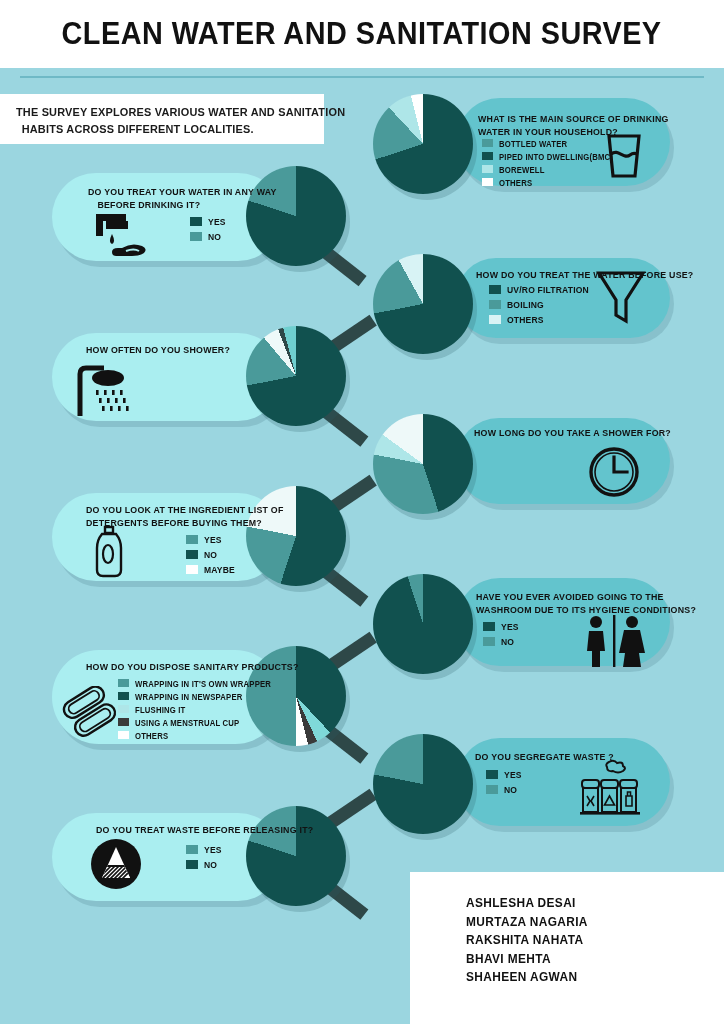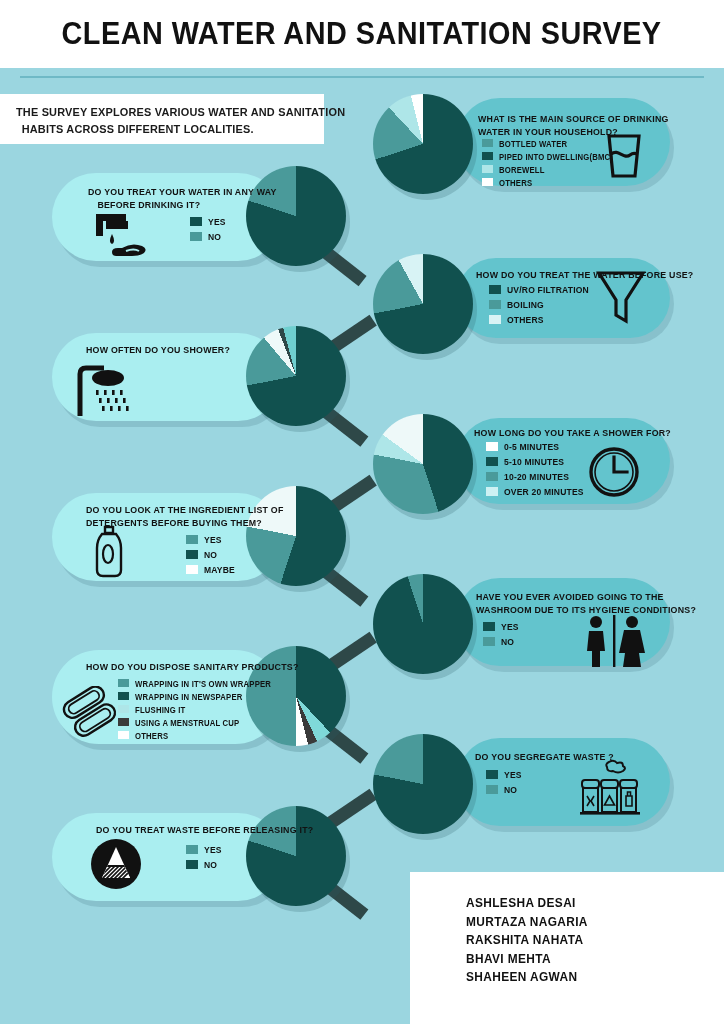"0-5 MINUTES" div.legend { html: <div> <div> <span></span> <span>0-5 MINUTES</span> </div> <div> <span></span> <span>5-10 MINUTES</span> </div> <div> <span></span> <span>10-20 MINUTES</span> </div> <div> <span></span> <span>OVER 20 MINUTES</span> </div> </div> -> none }
